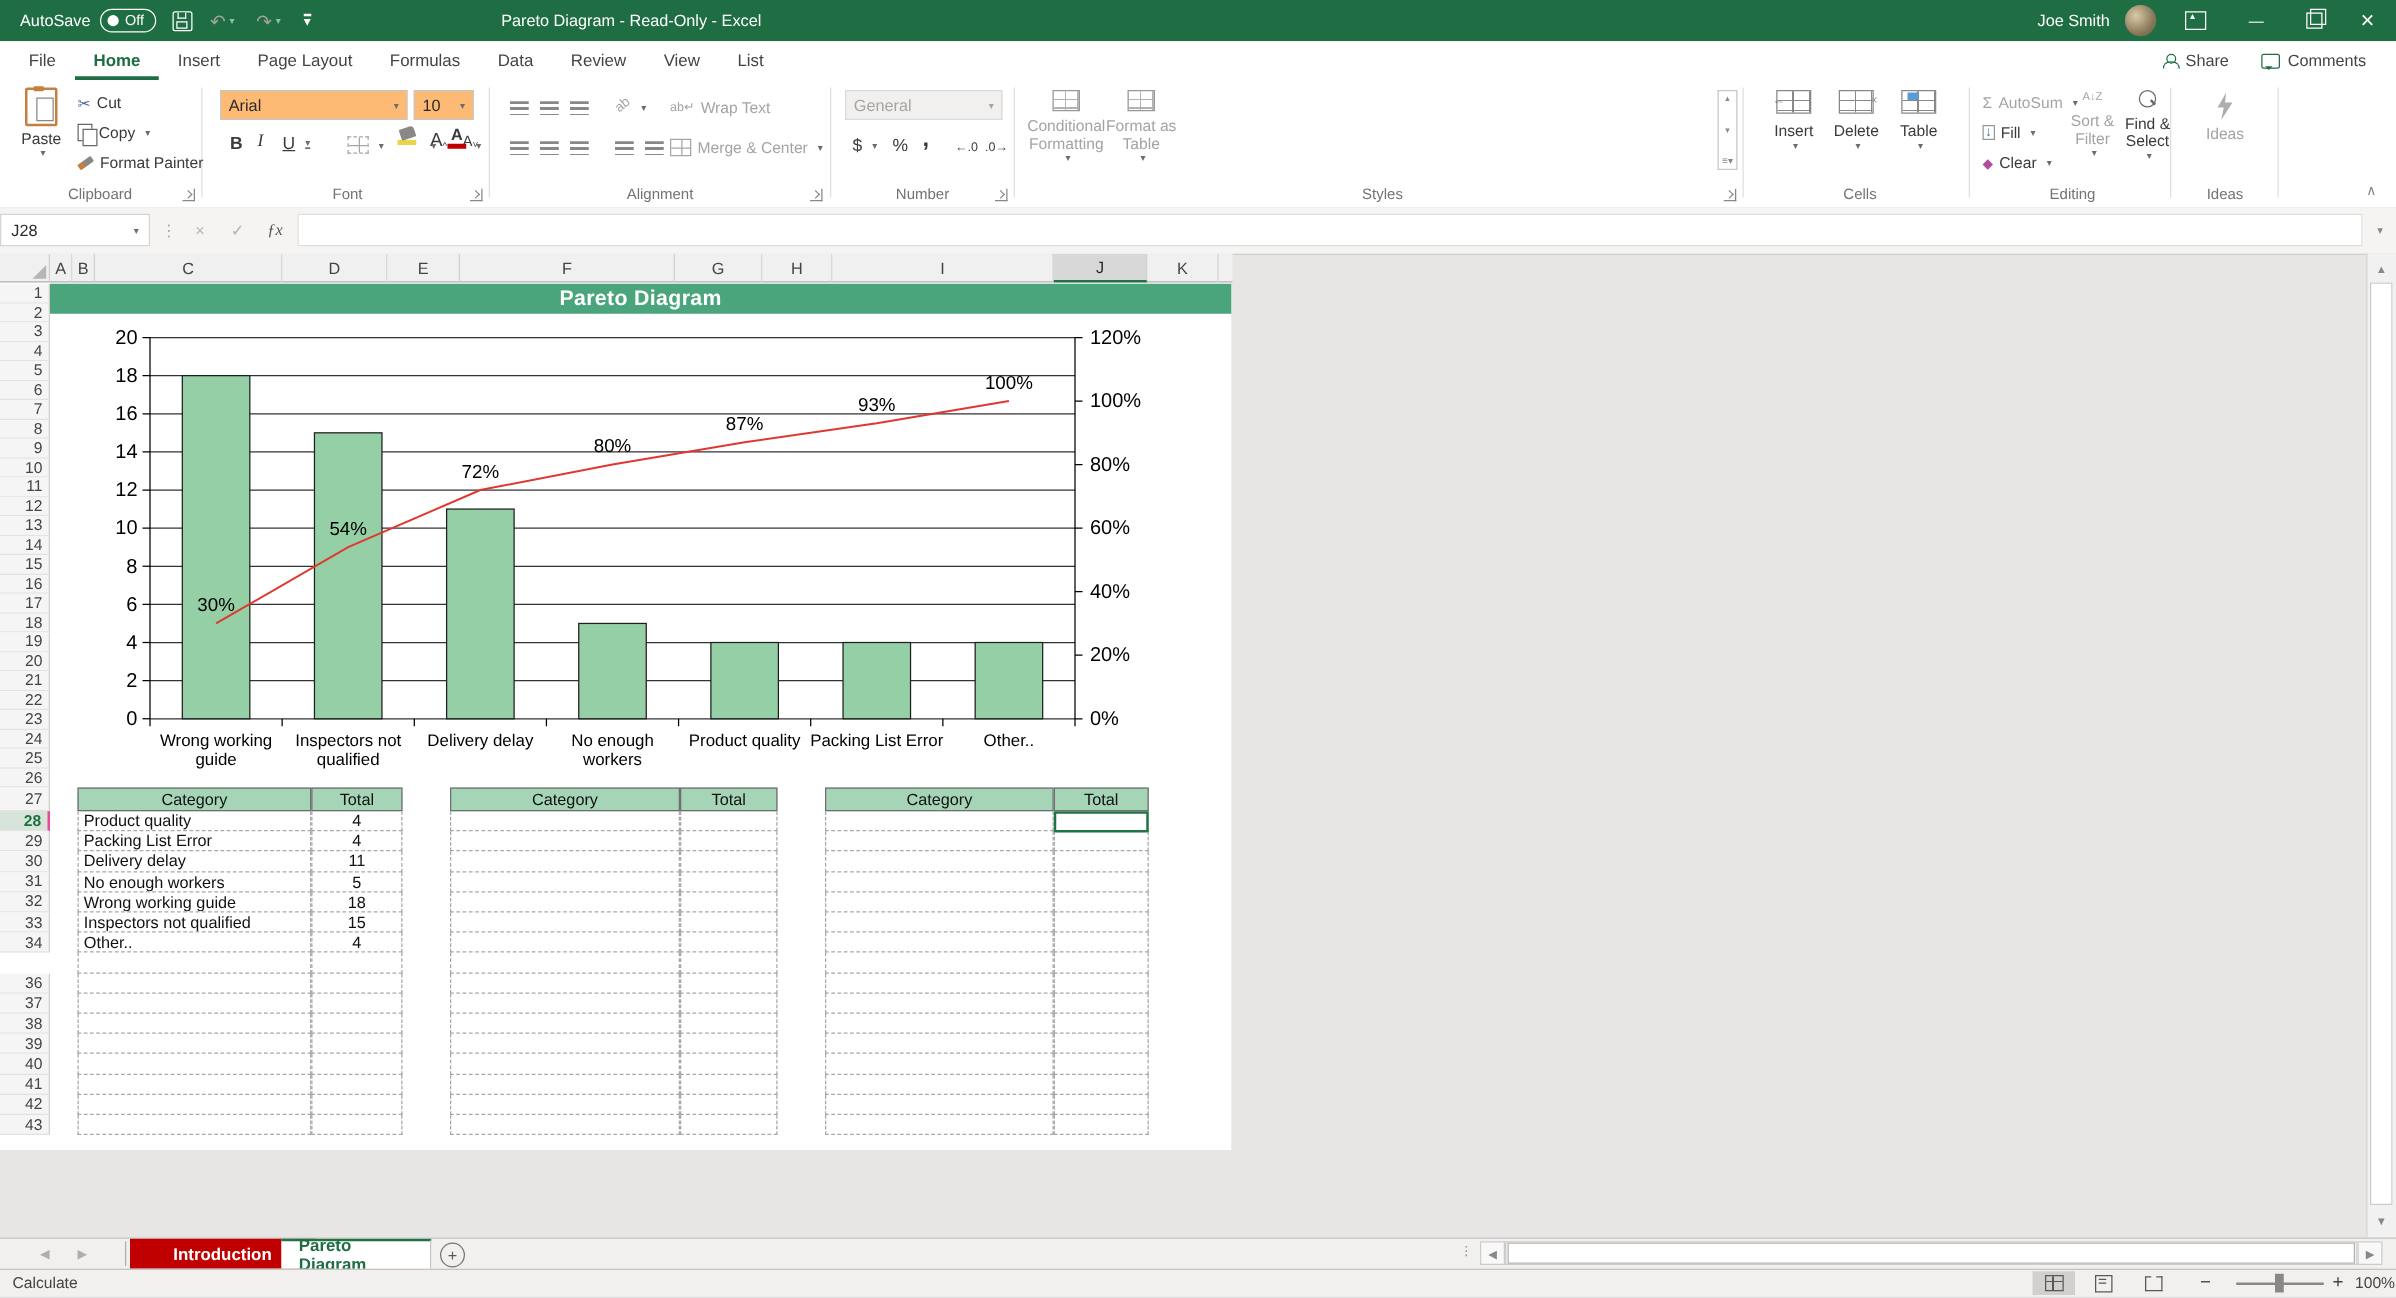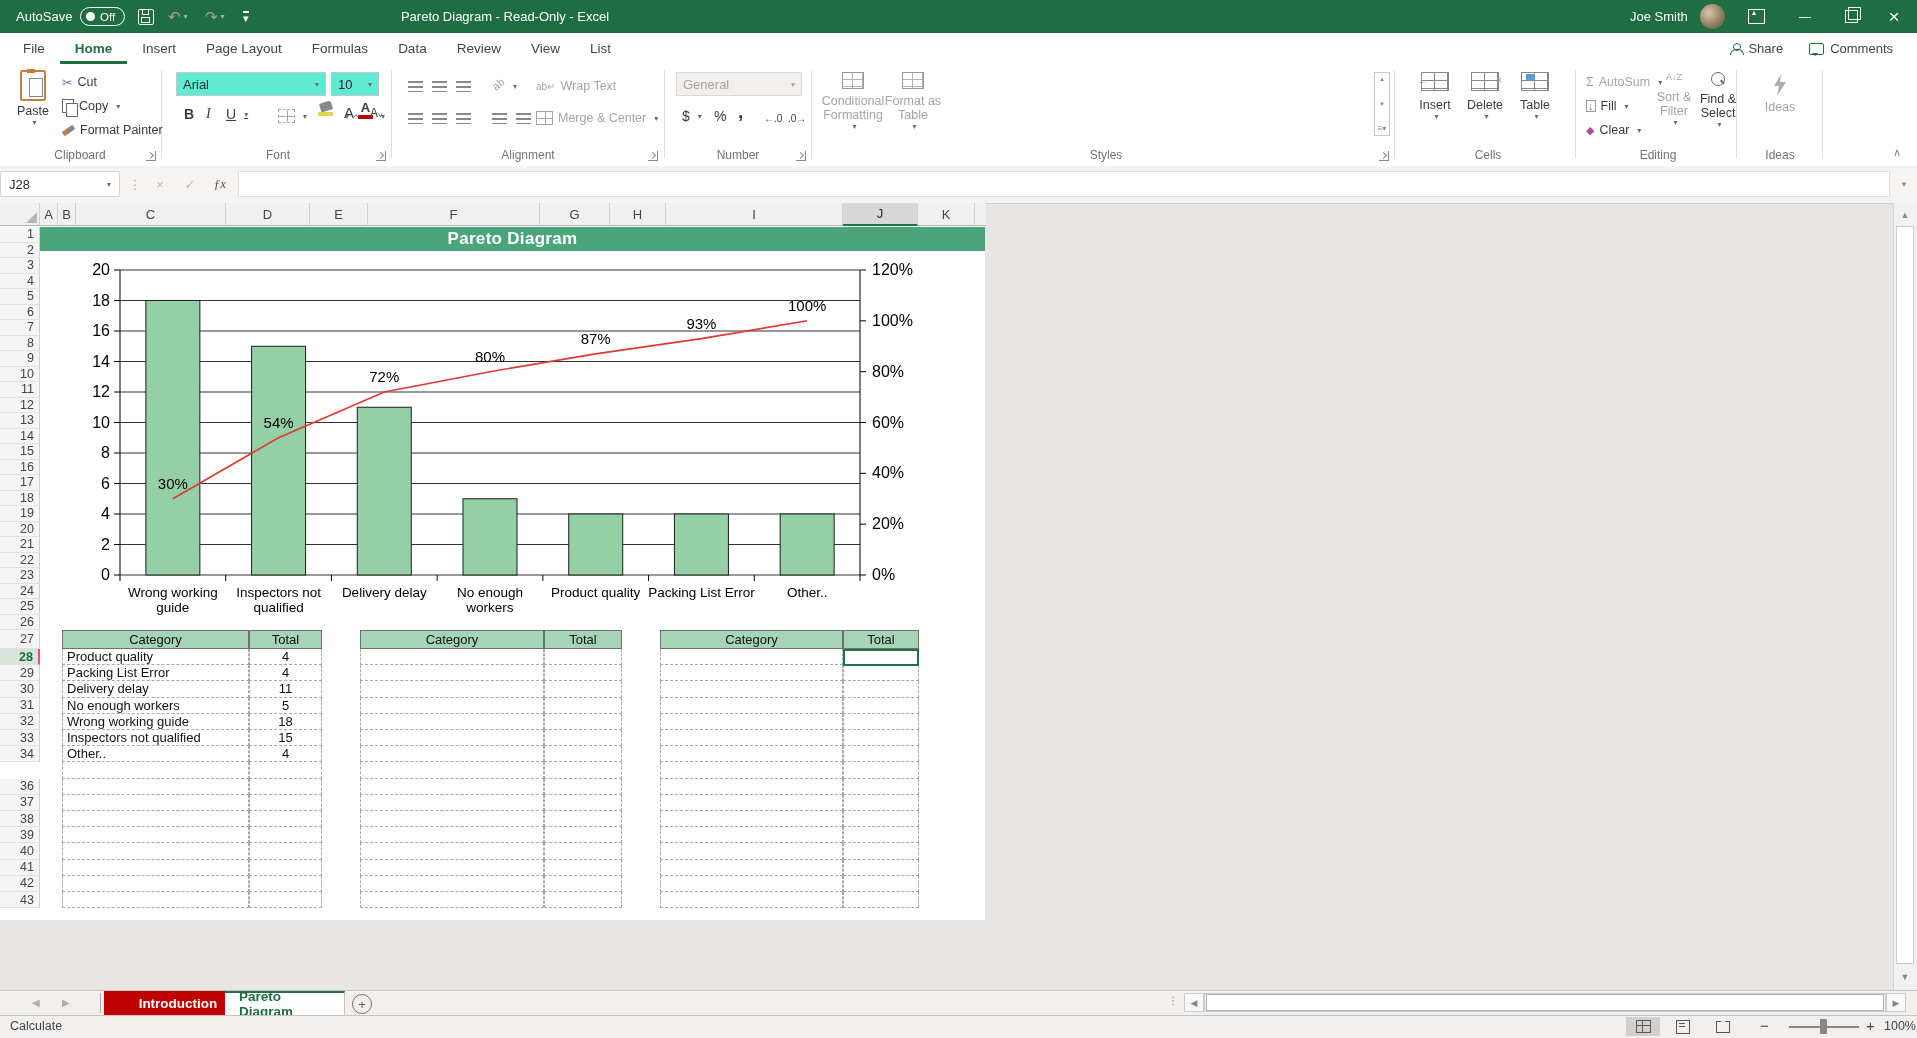"Arial" .combo { background: #5eead4 -> #fdba74 }
